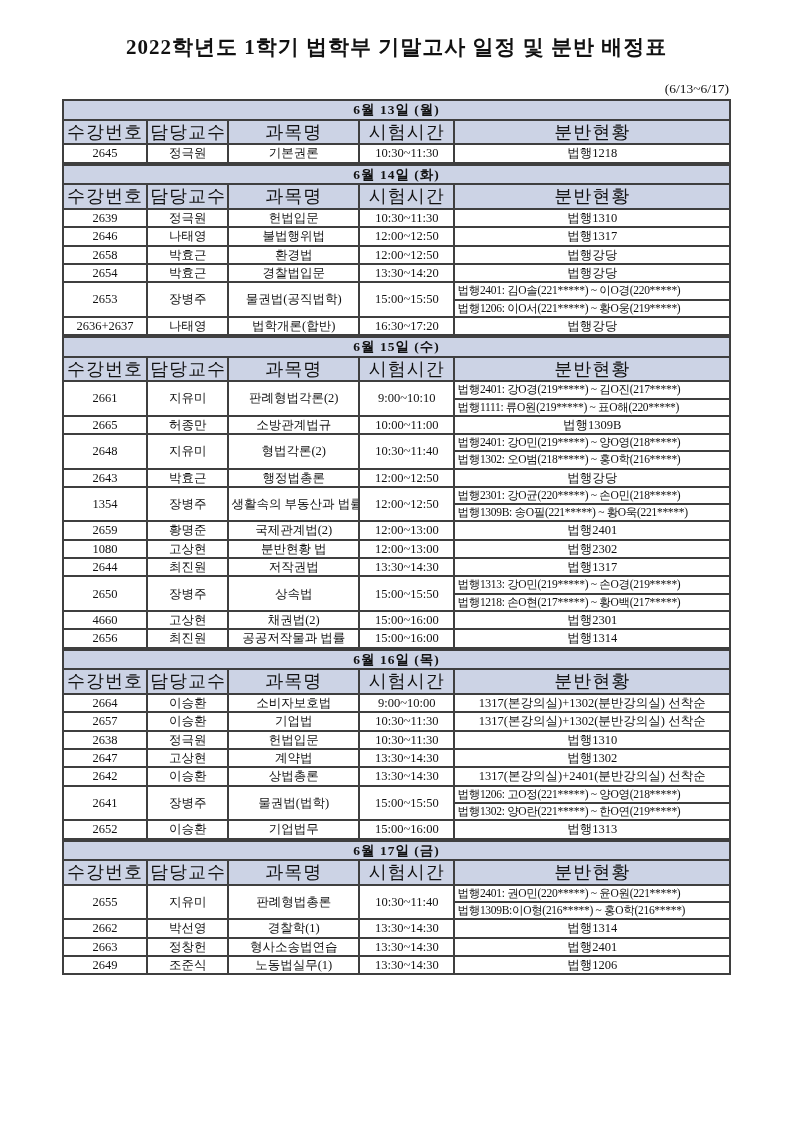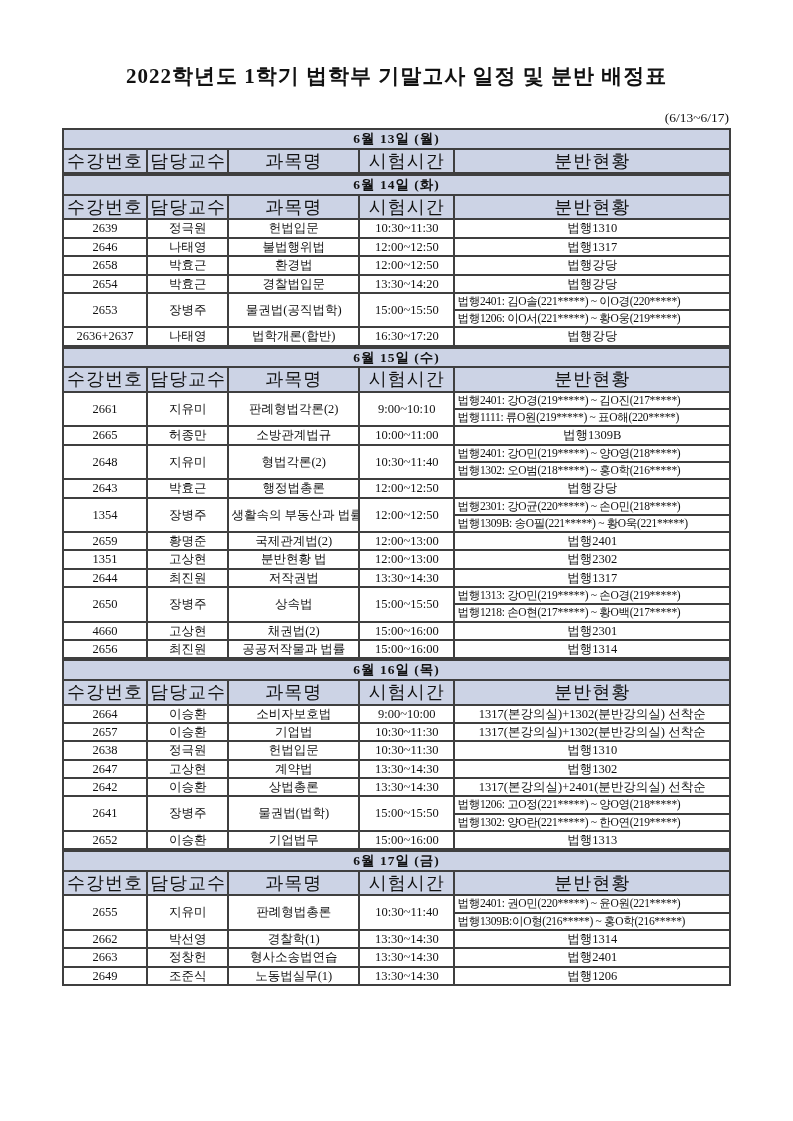"2022학년도 1학기 법학부 기말고사 일정" .title { margin-top: 62px -> 33px }
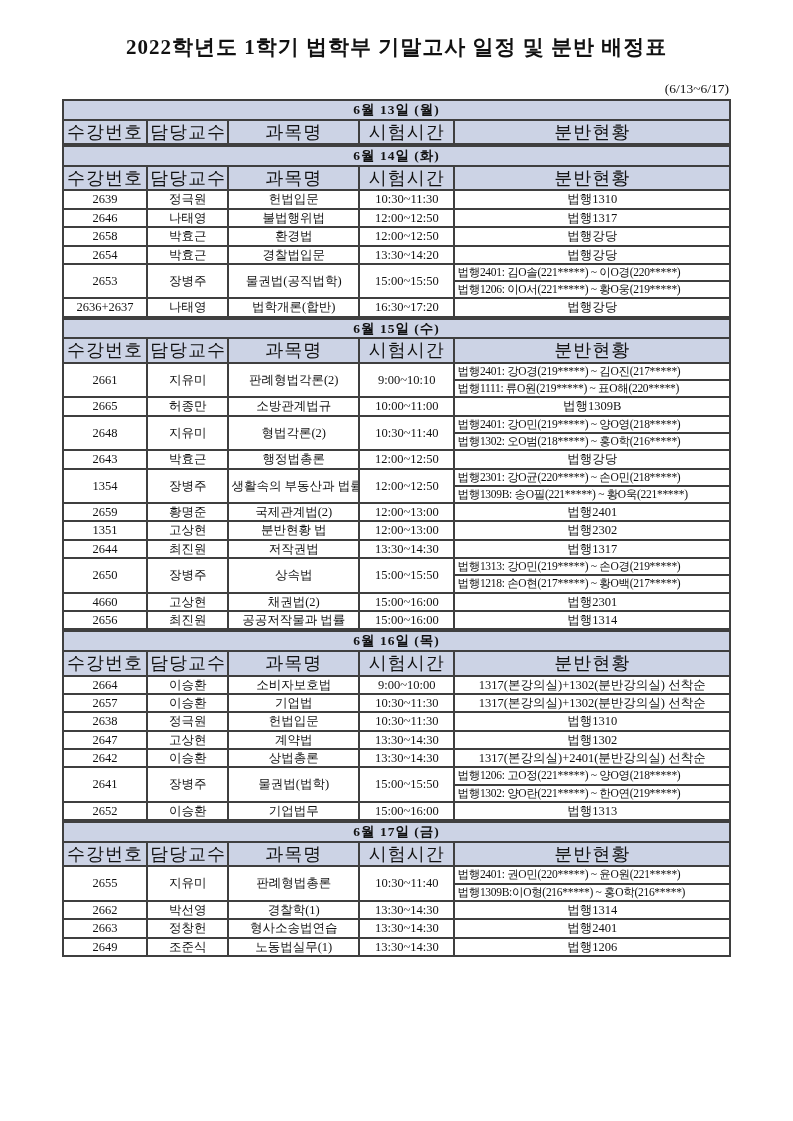"2645" tr { html: none -> <tr> <td>2645</td> <td>정극원</td> <td>기본권론</td> <td>10:30~11:30</td> <td>법행1218</td> </tr> }
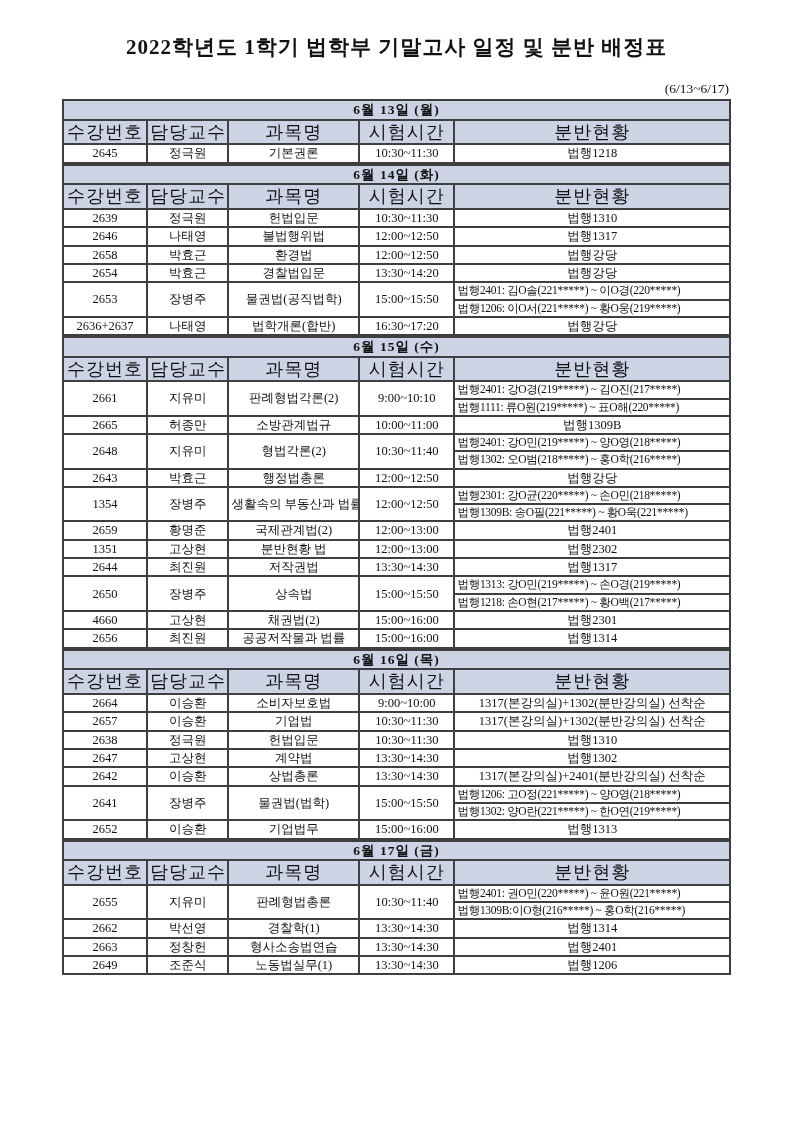"1351" td { text: 1351 -> 1080 }
